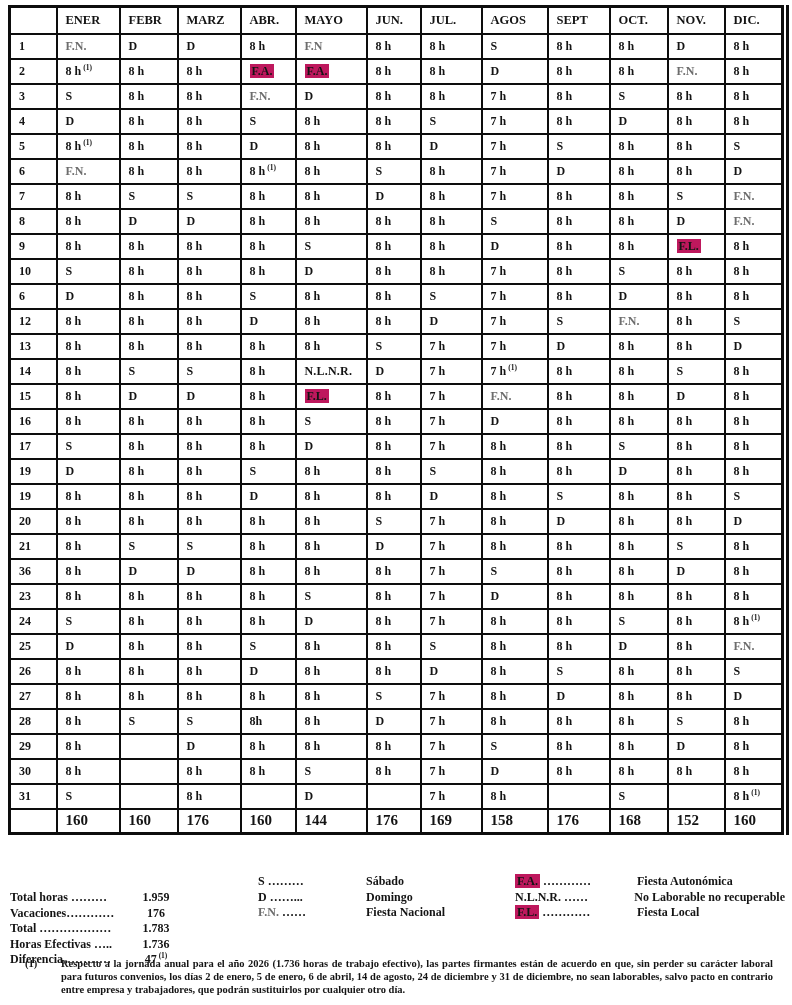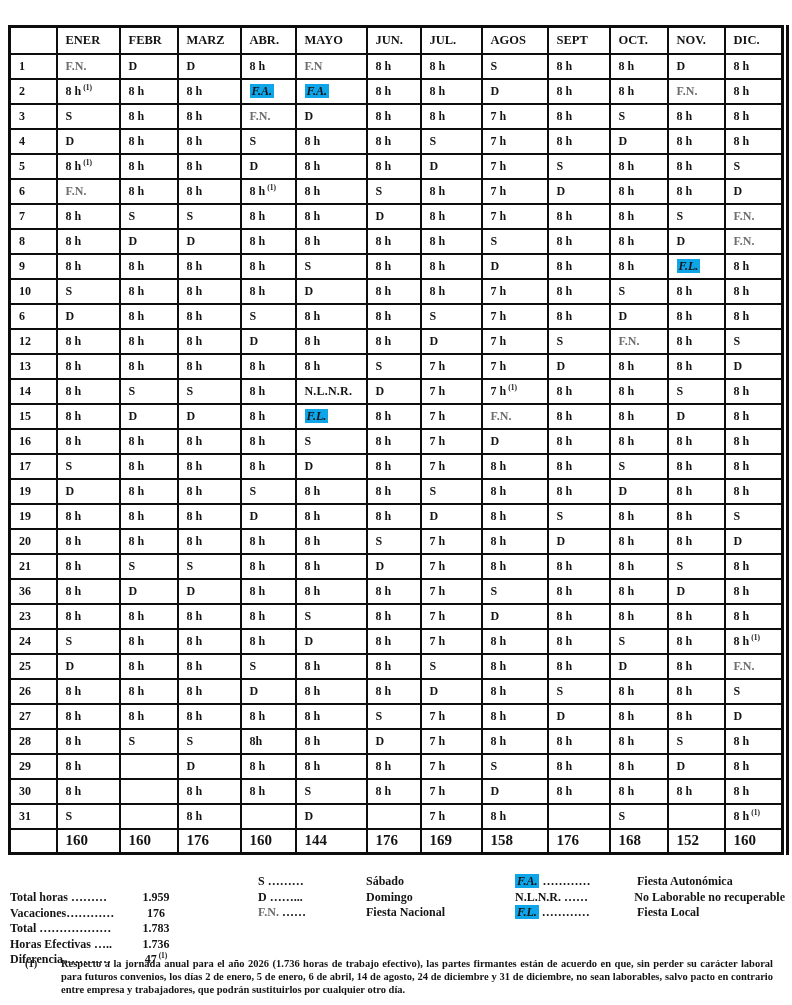"ENER" .cal-wrap { margin-top: 20px -> none }
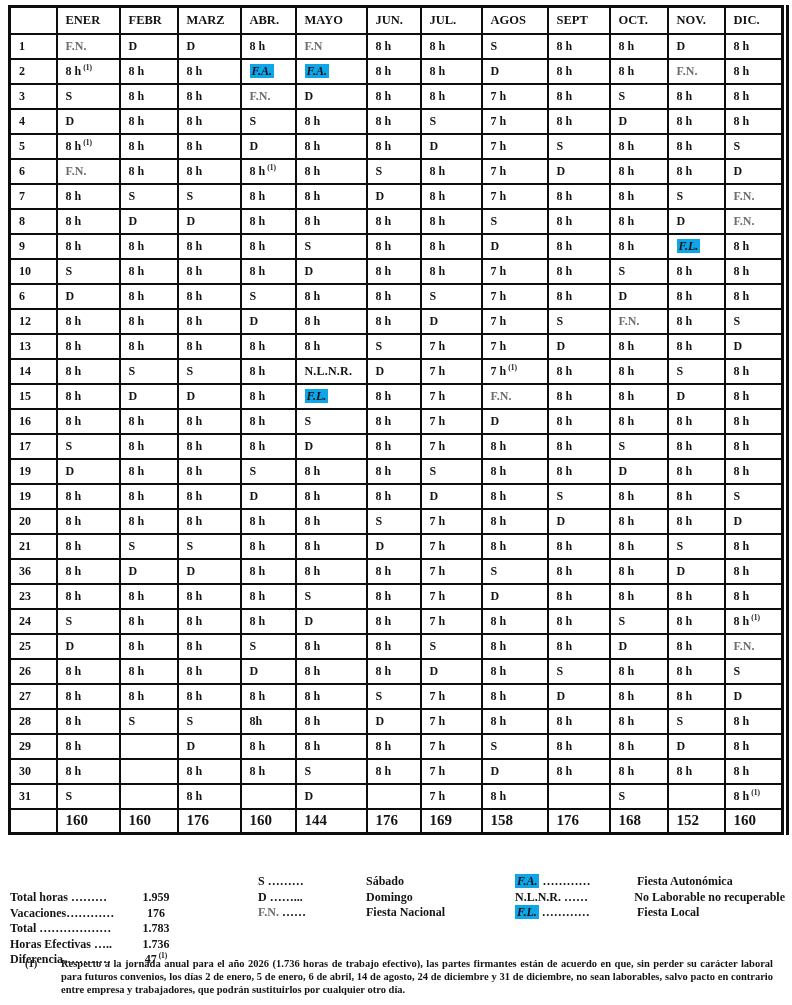"F.A." .hl { background: #0ea5e9 -> #be185d; font-style: italic -> none }
